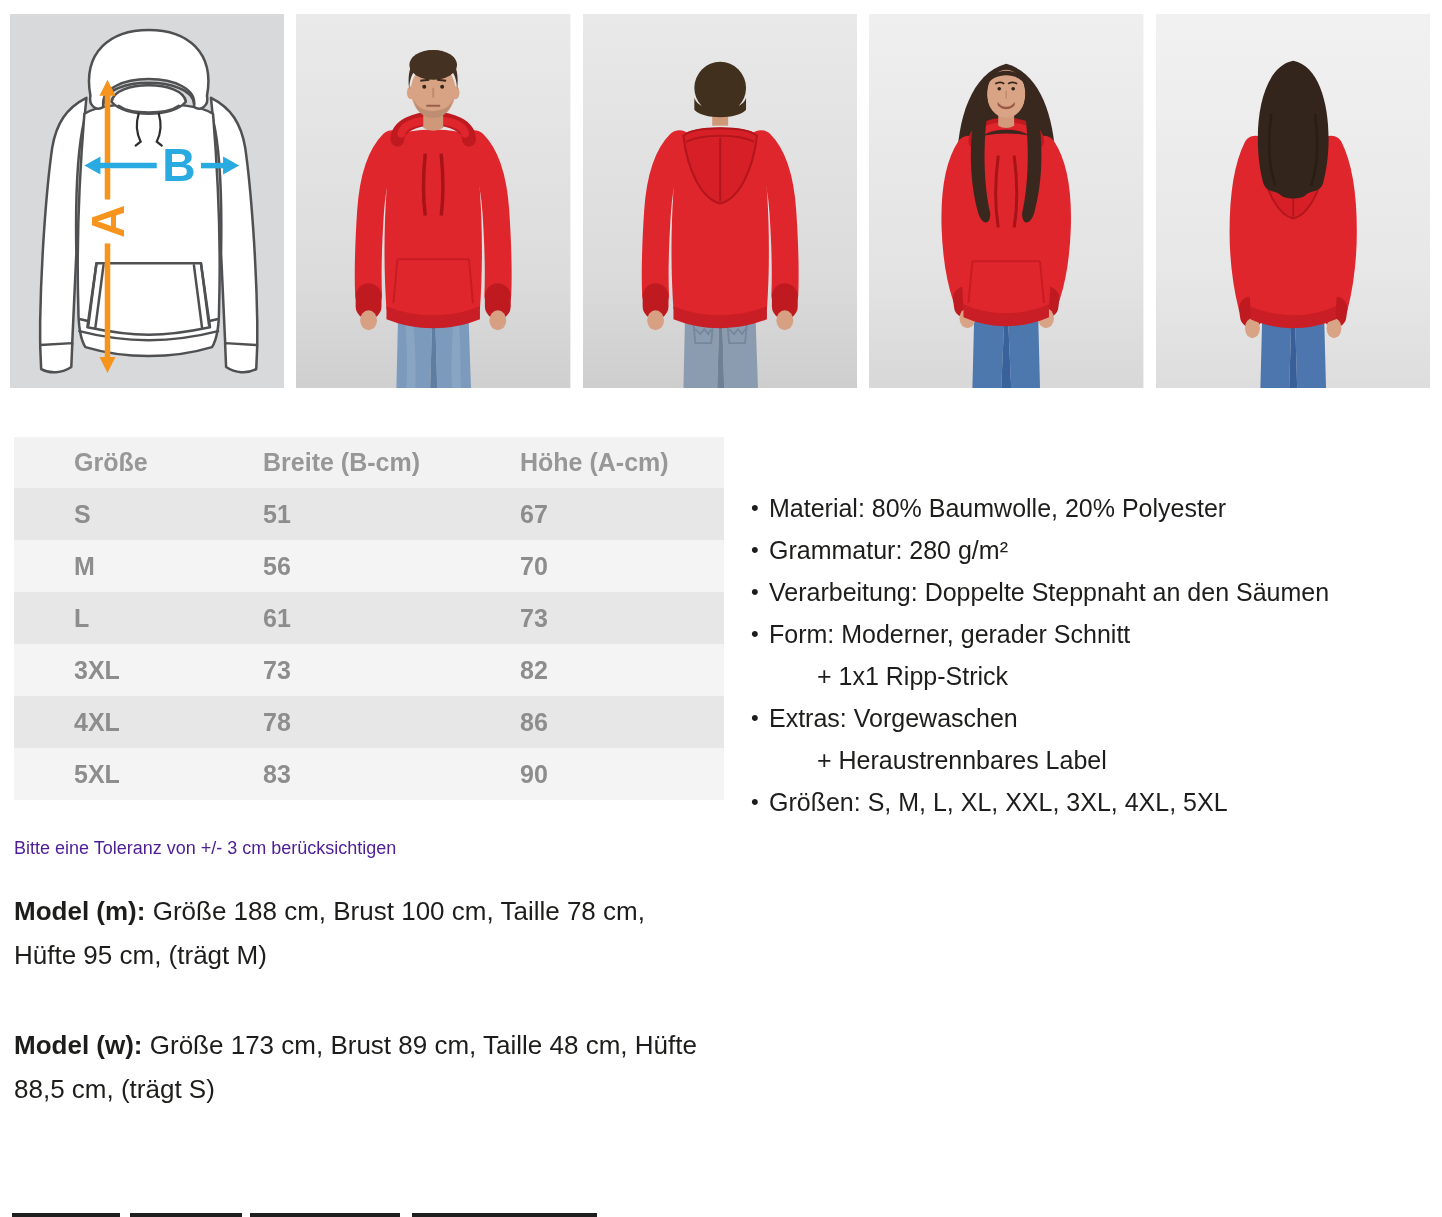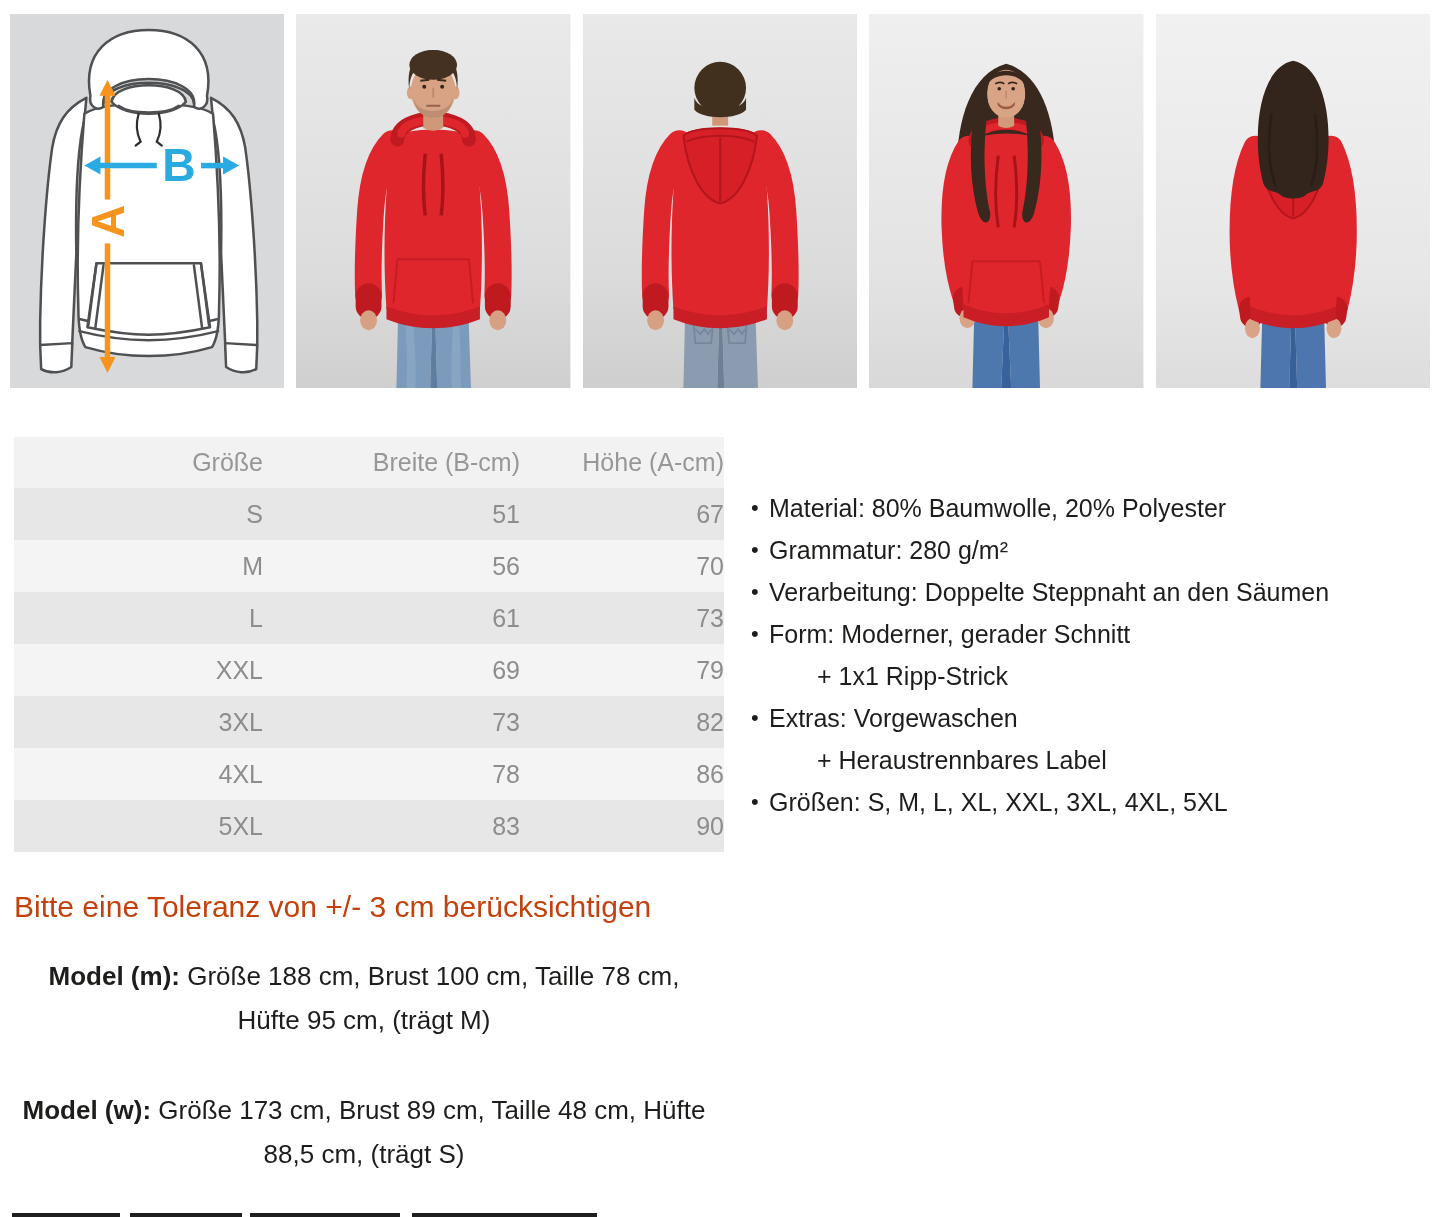"Größe" table.size-table th, table.size-table td { font-weight: 400 -> 700; text-align: right -> left }
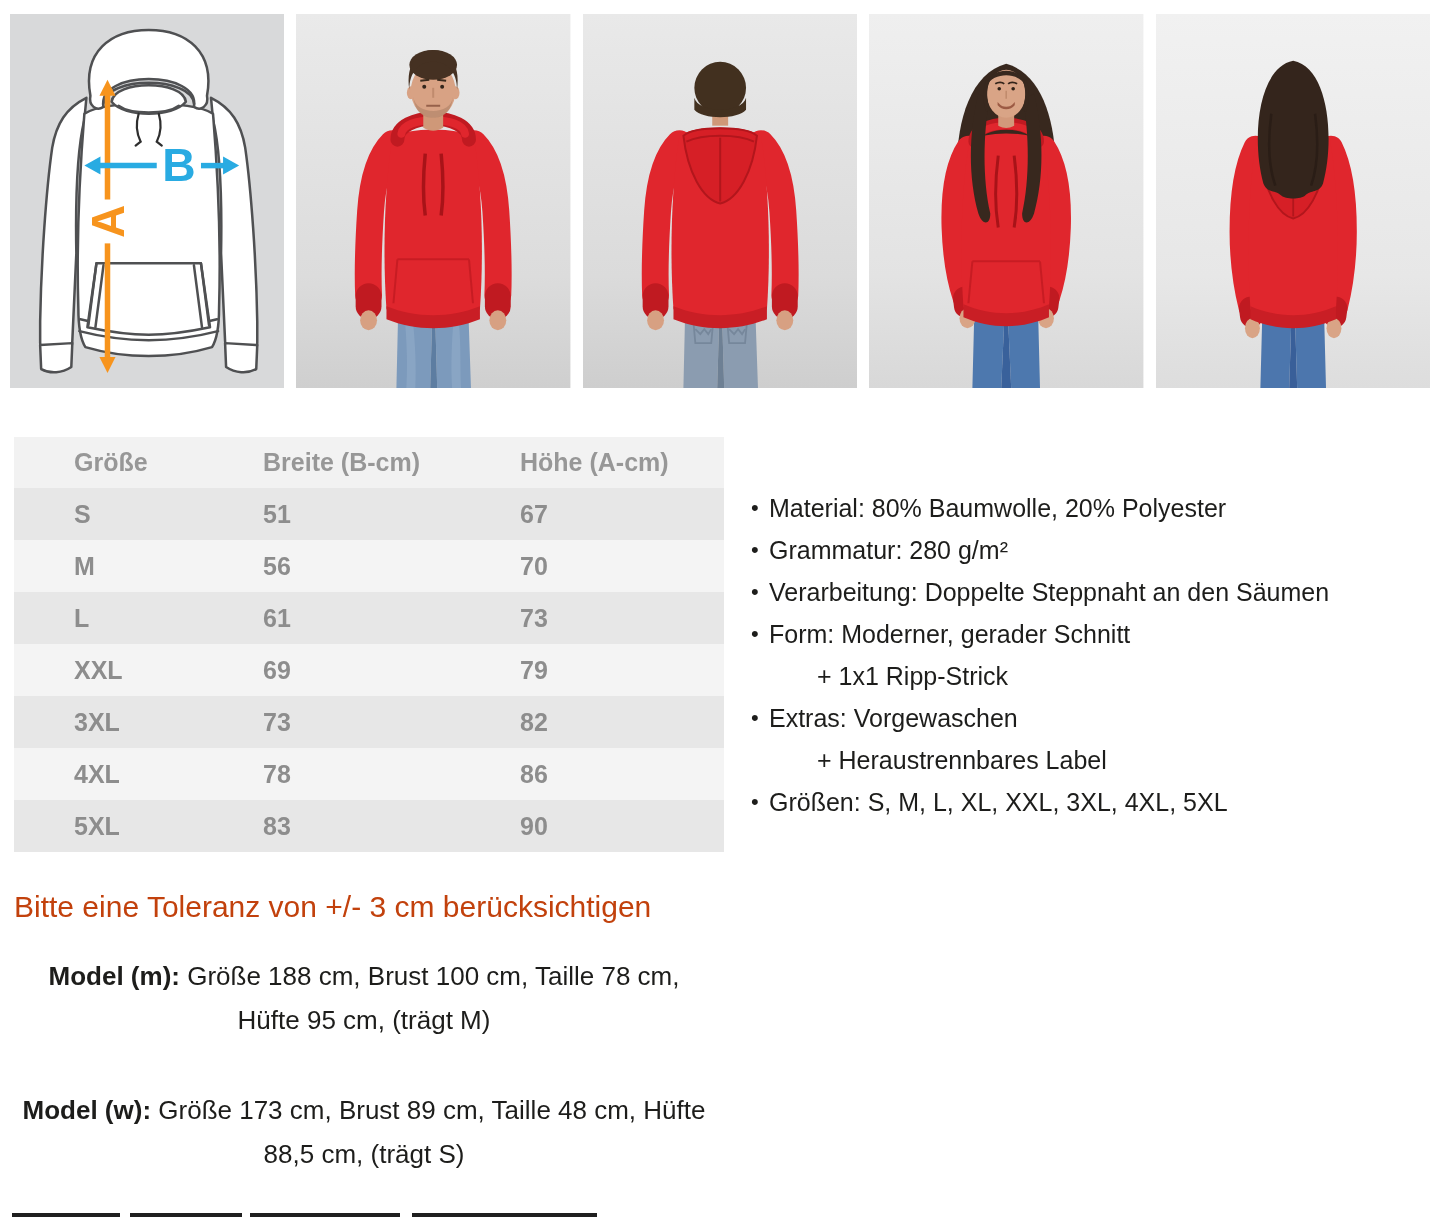"XXL" tr { html: <tr> <td>XXL</td> <td>69</td> <td>79</td> </tr> -> none }
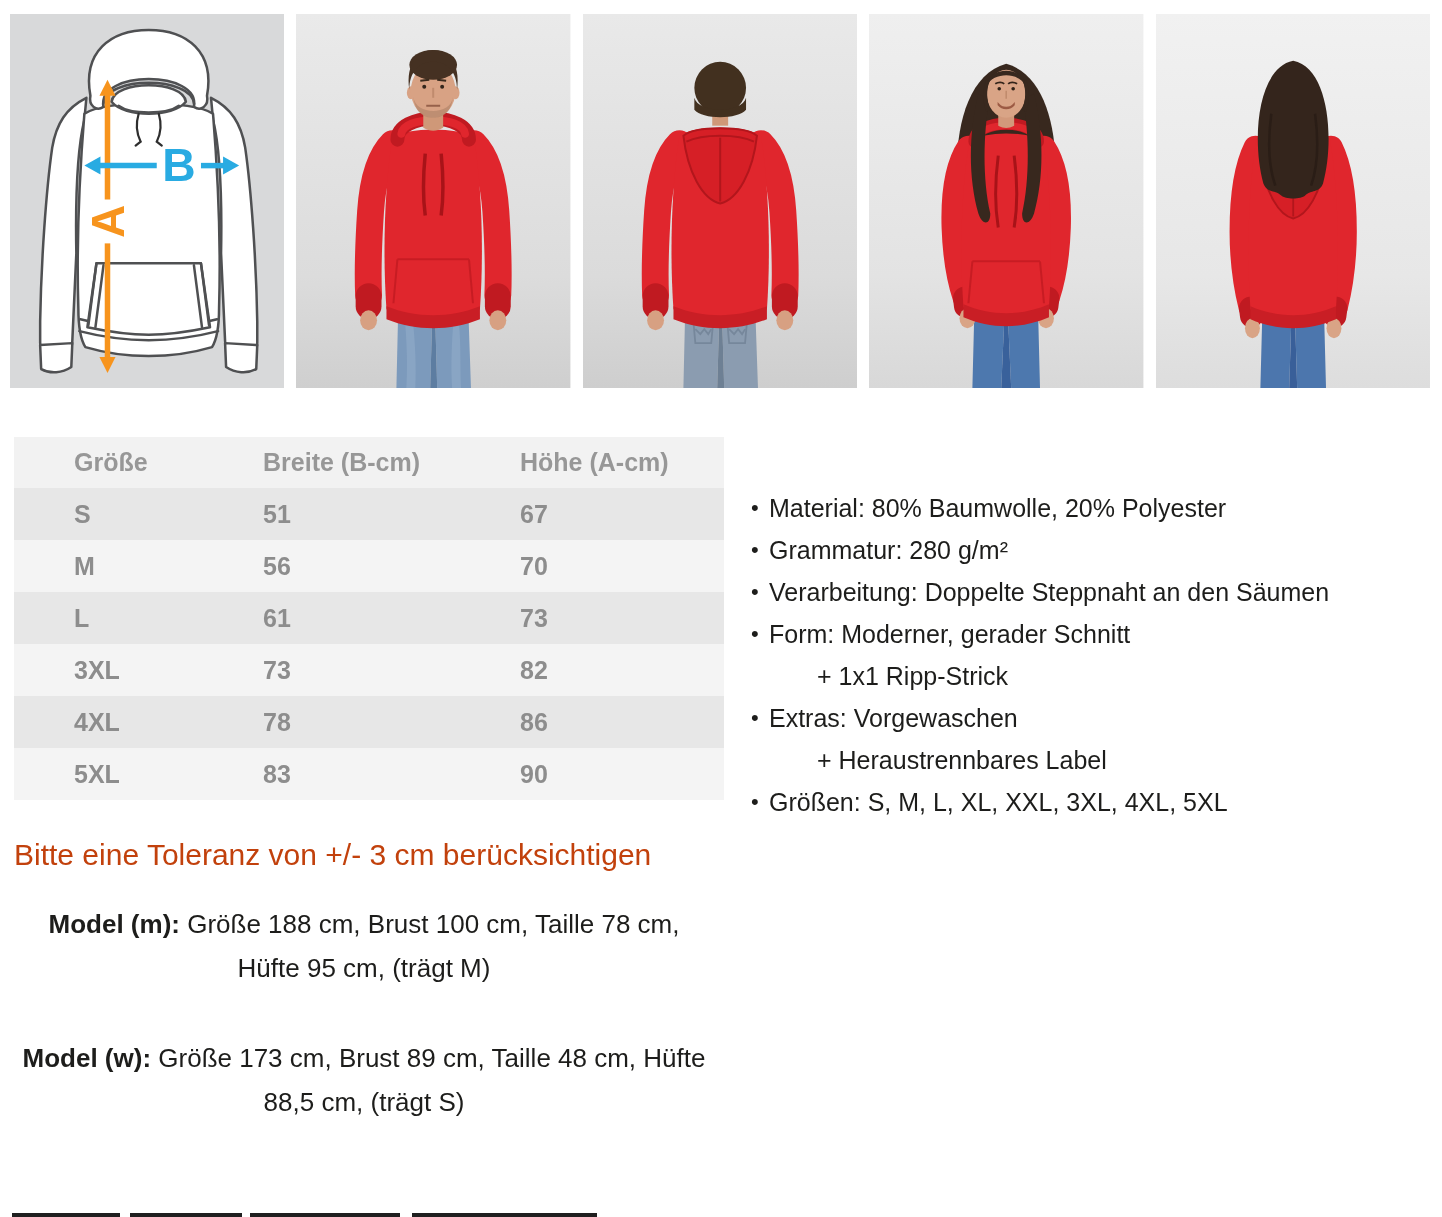"Bitte eine Toleranz von +/-" .tolerance { color: #c2410c -> #4c1d95; font-size: 30px -> 18px }
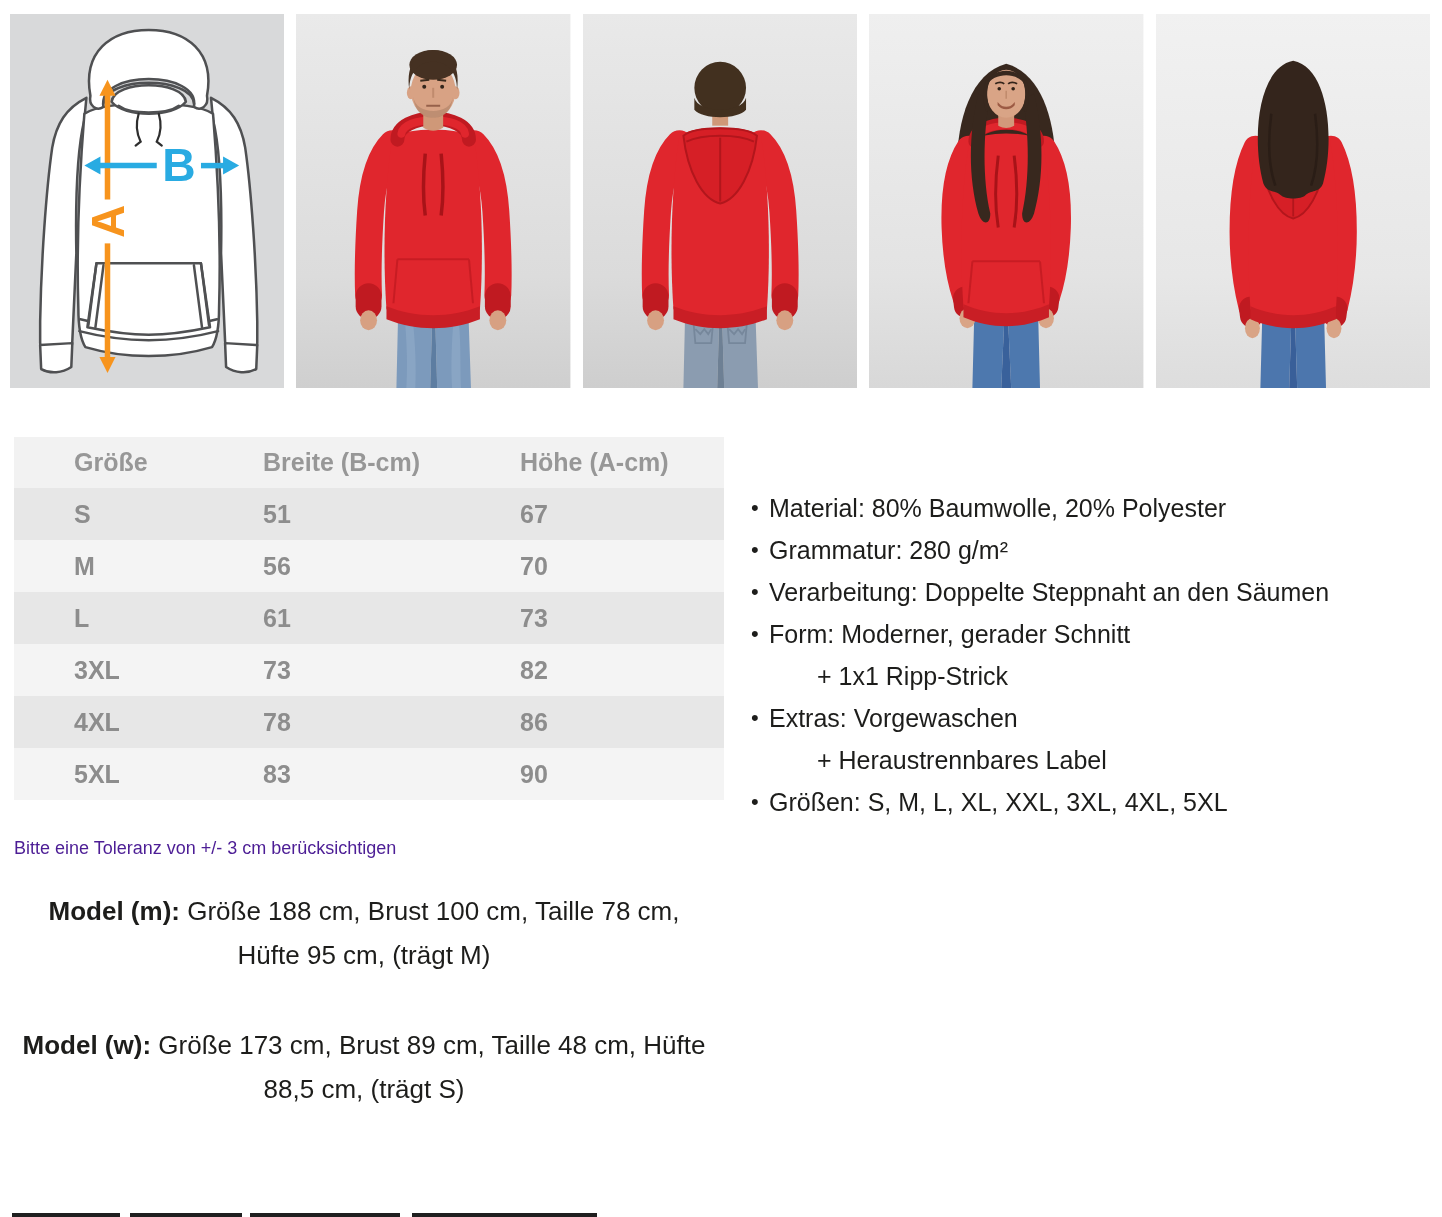"Model (m): Größe 188 cm," .model-note { text-align: center -> none }
